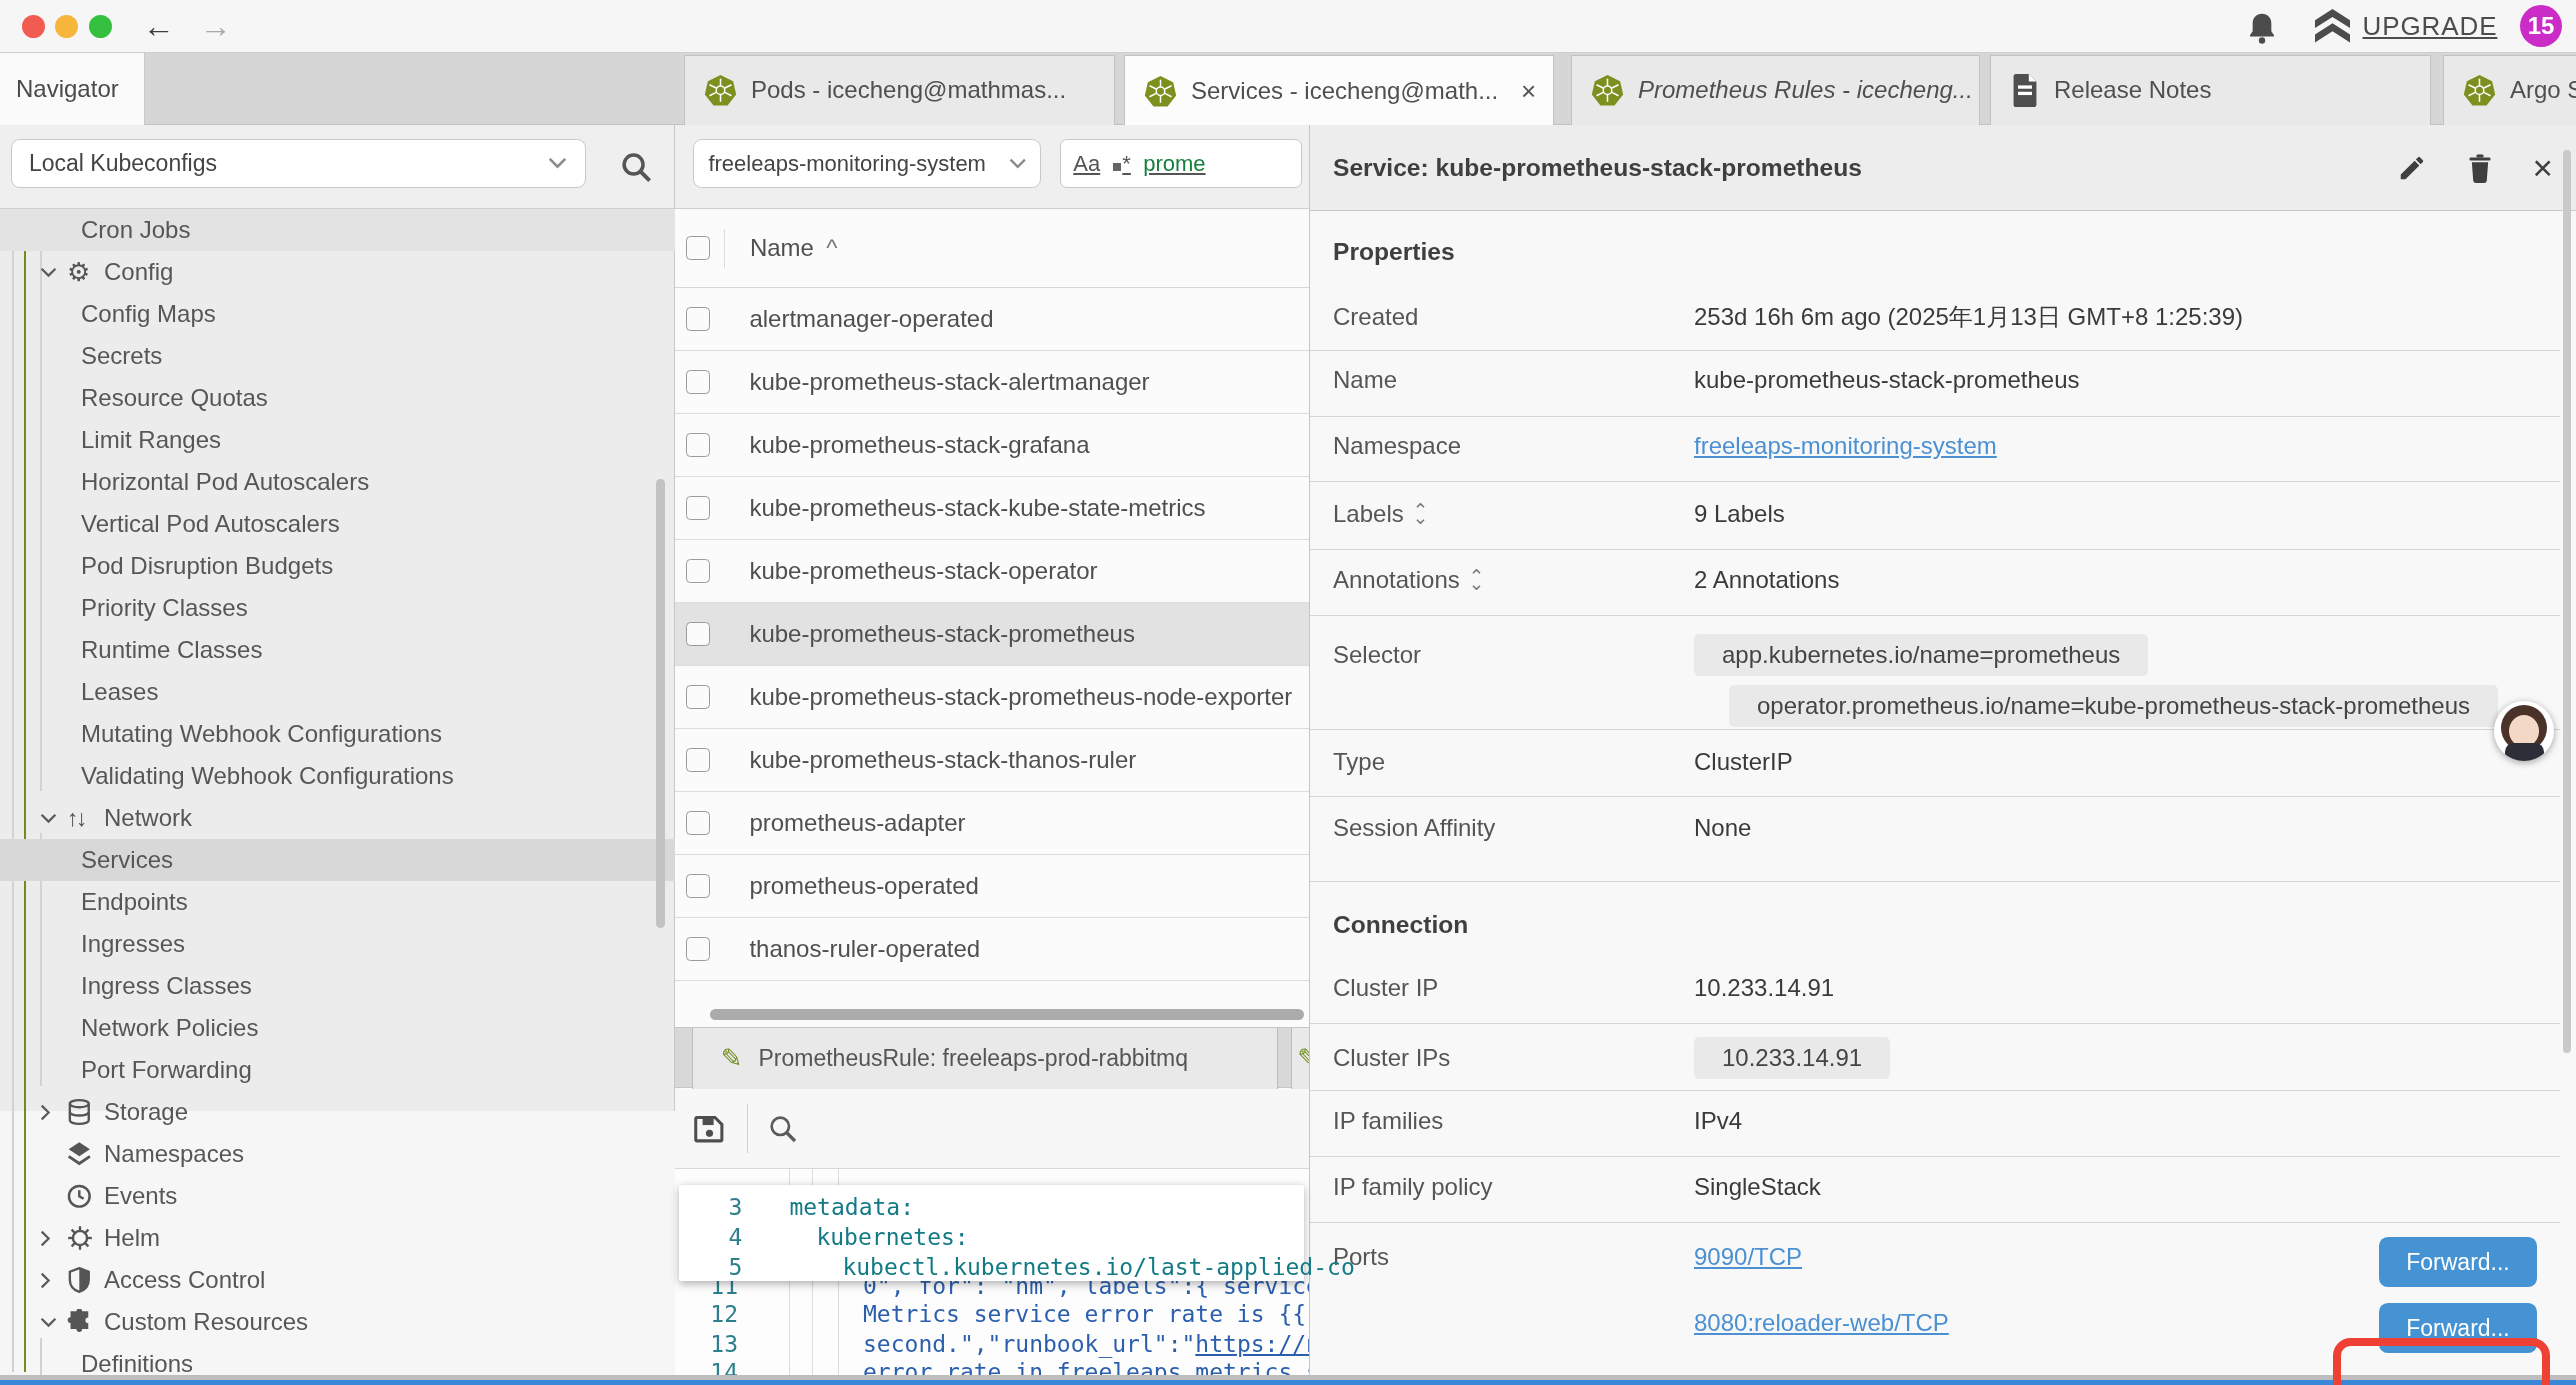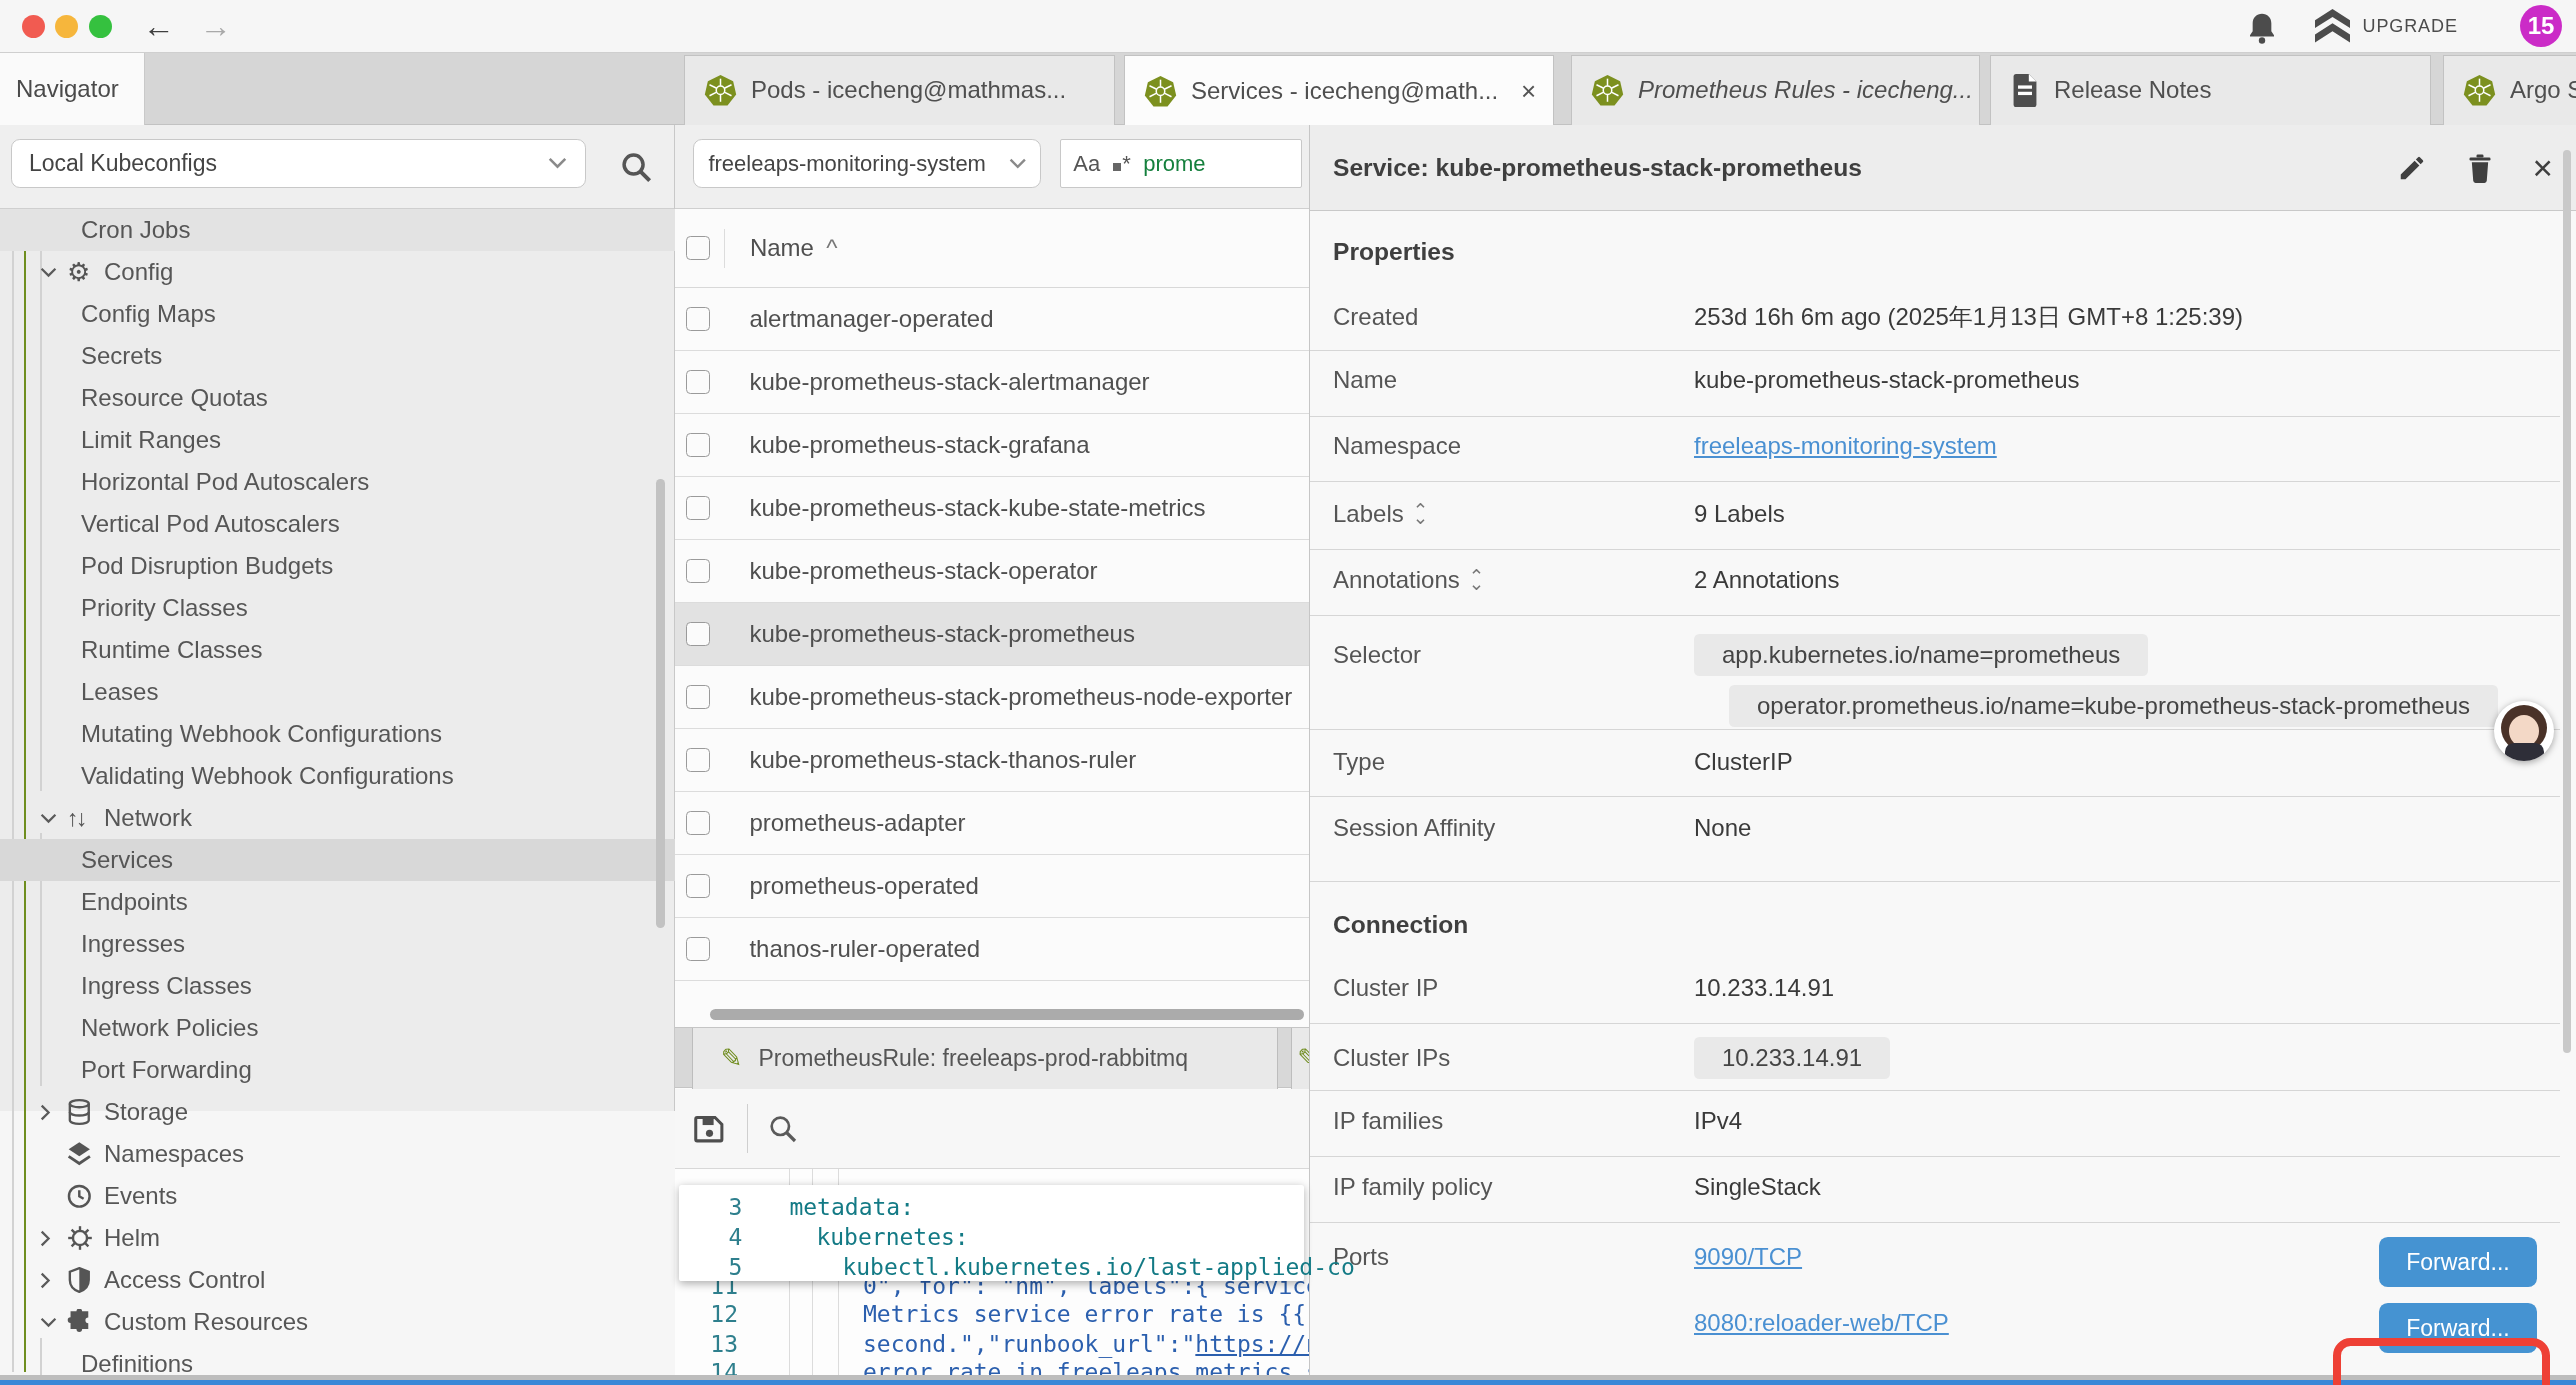"UPGRADE" .upgrade .label { font-size: 18px -> 26px; text-decoration: none -> underline }
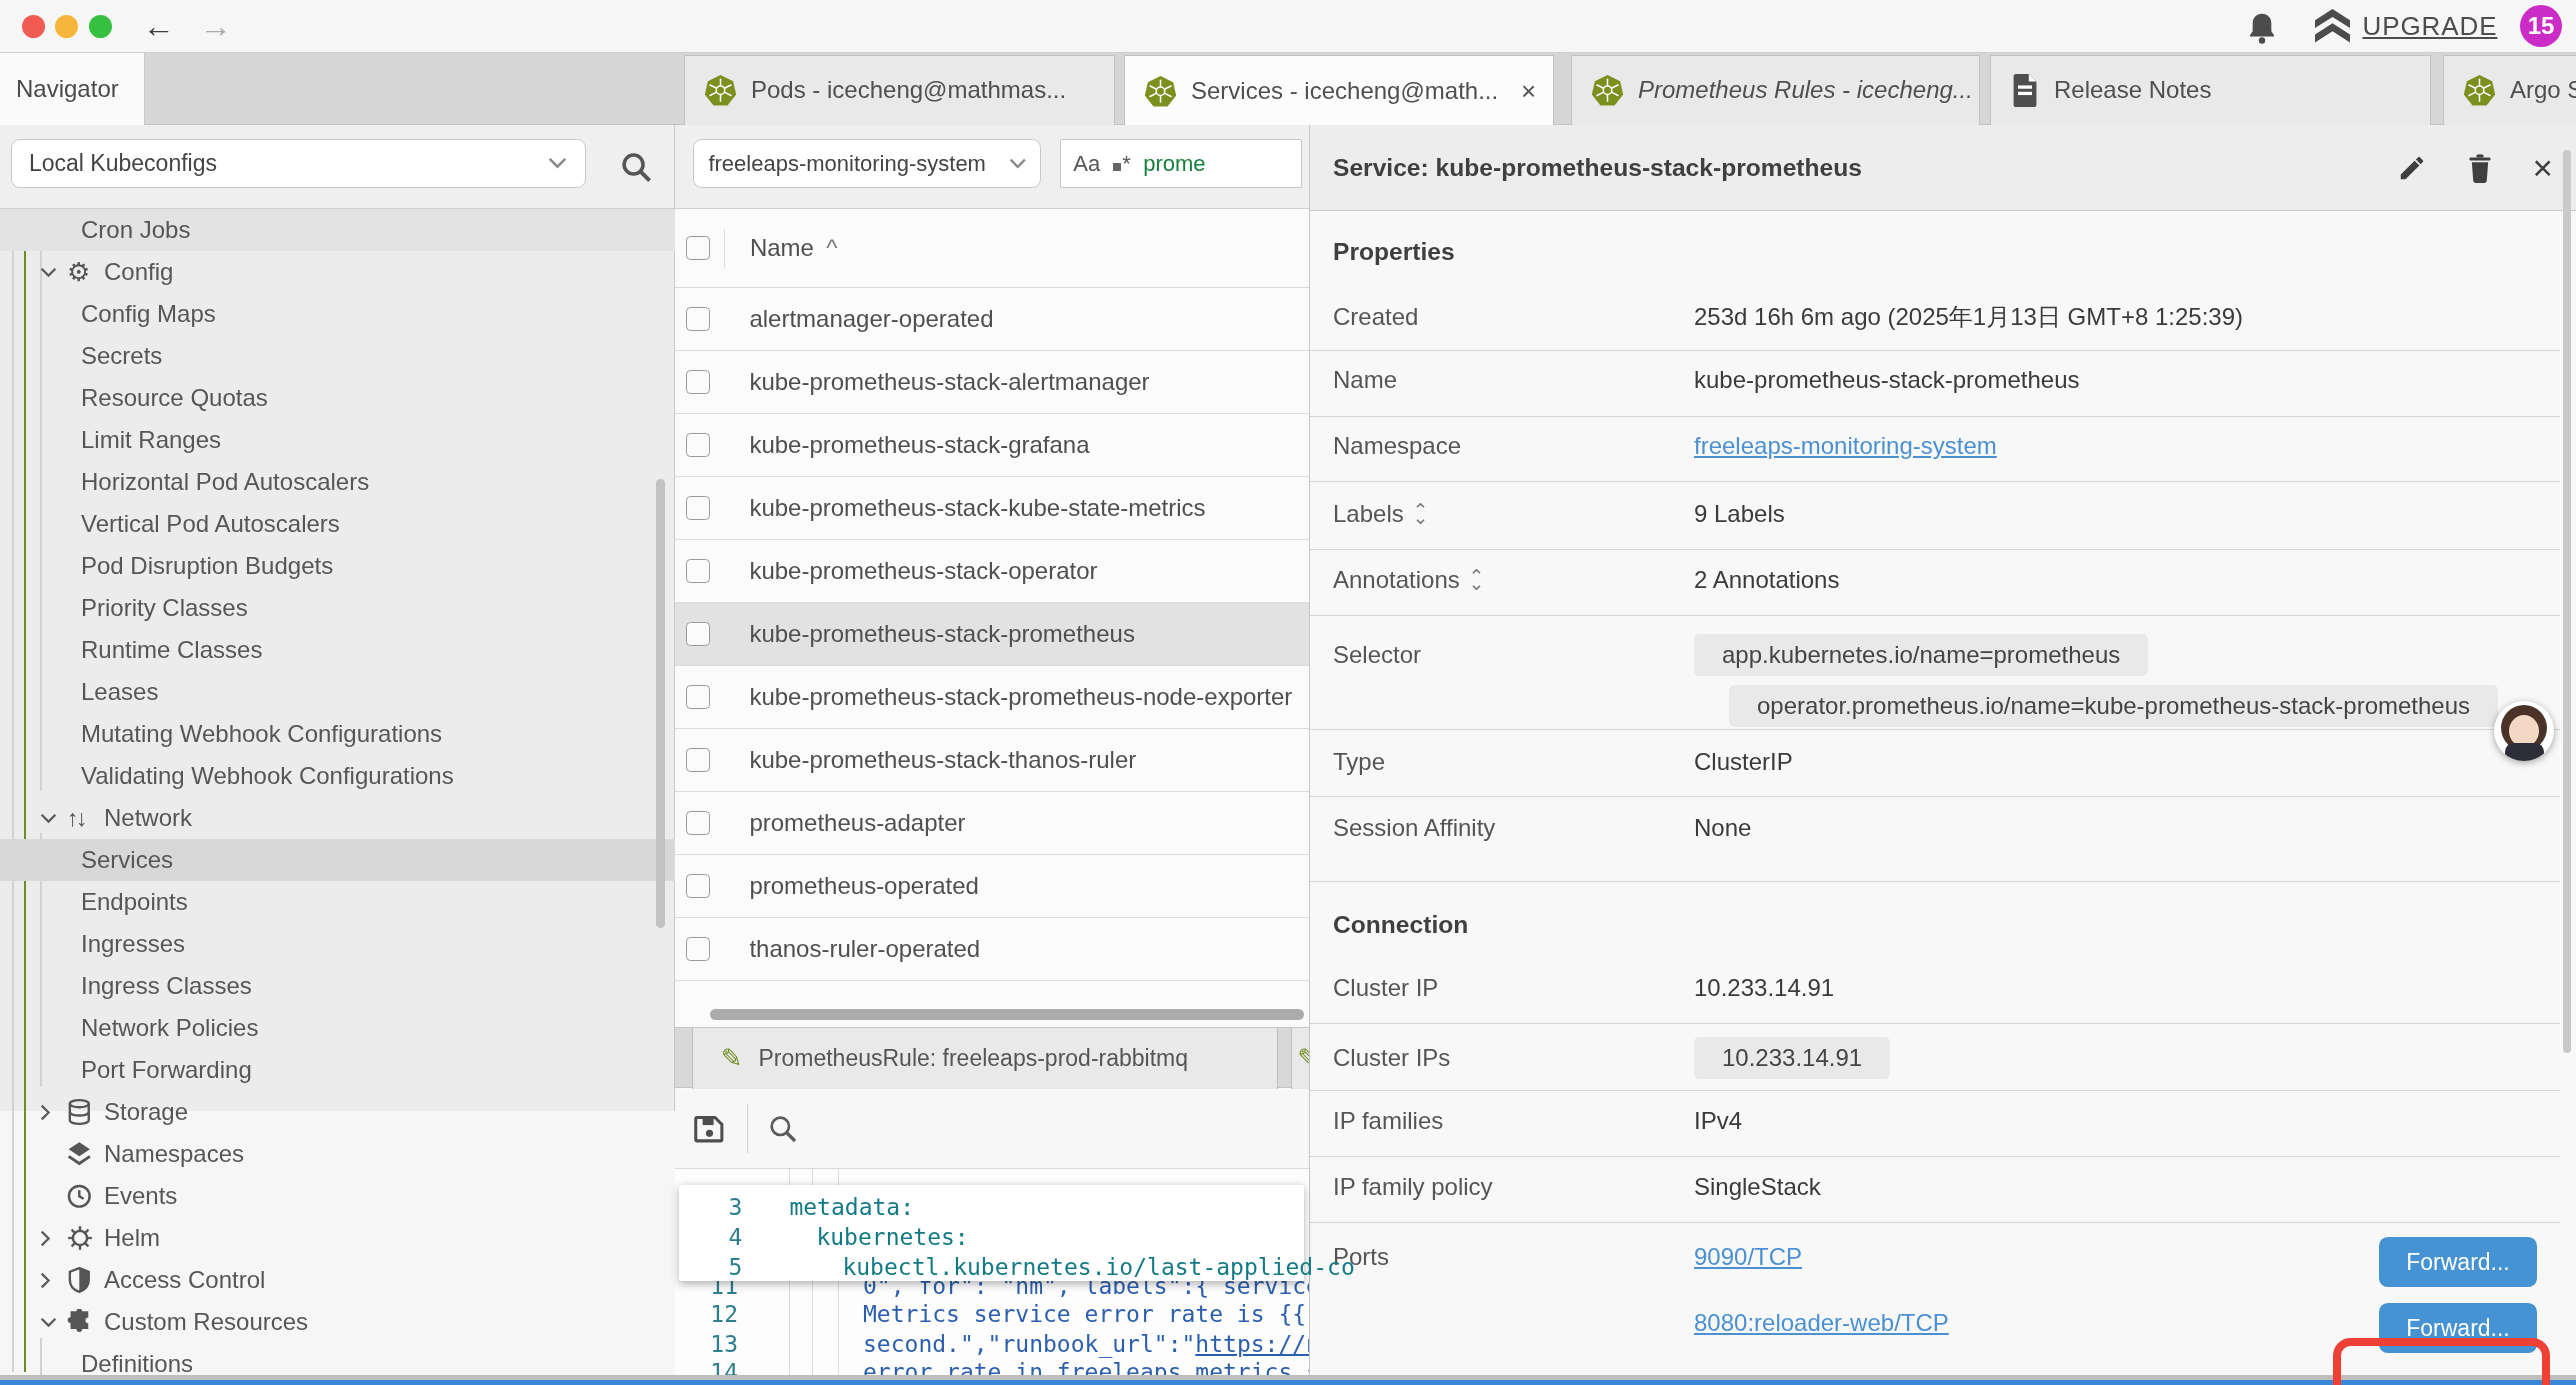"Aa" .searchbox { border-radius: 2px -> 7px; text-decoration: none -> underline }
